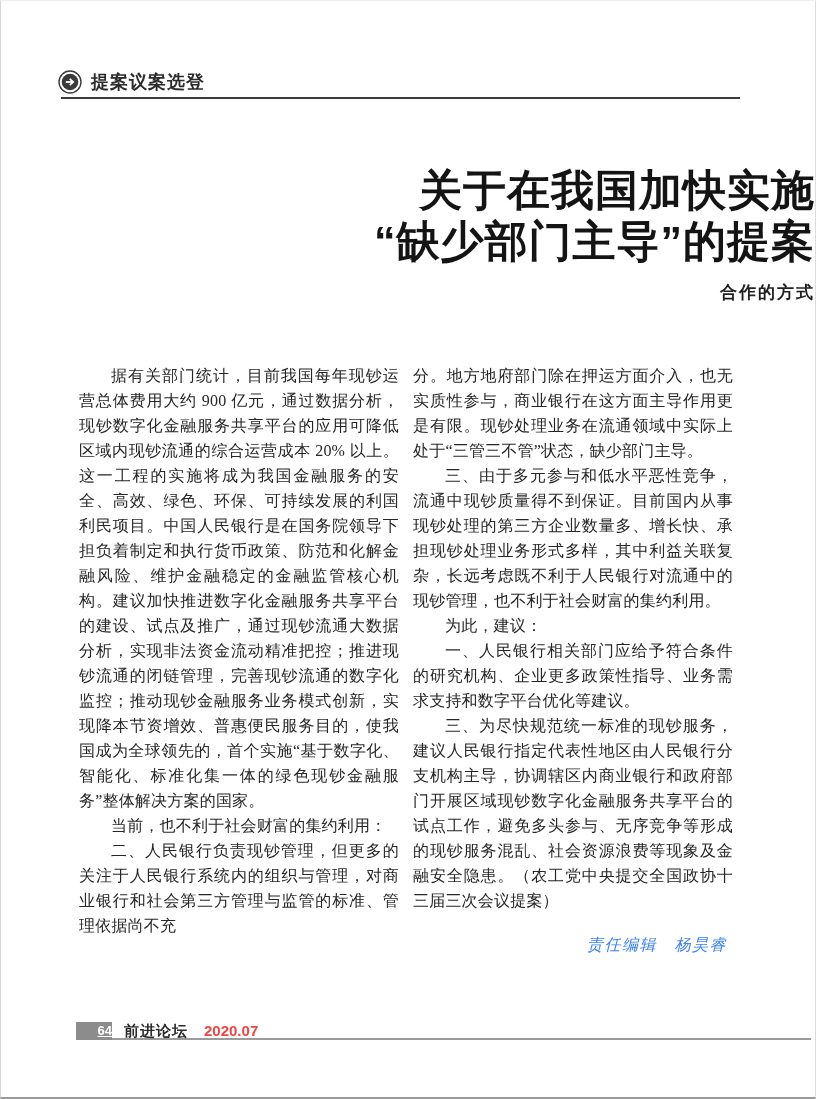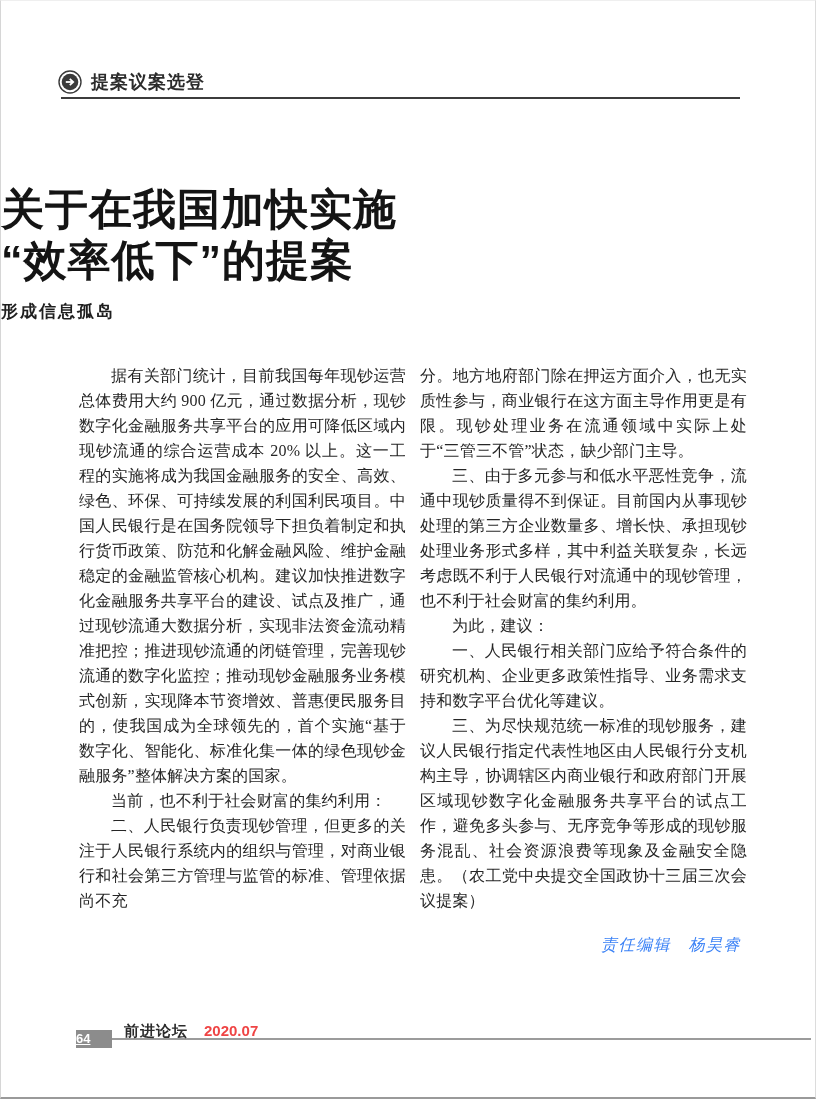"关于在我国加快实施" .title-block { text-align: left -> right; top: 183px -> 164px }
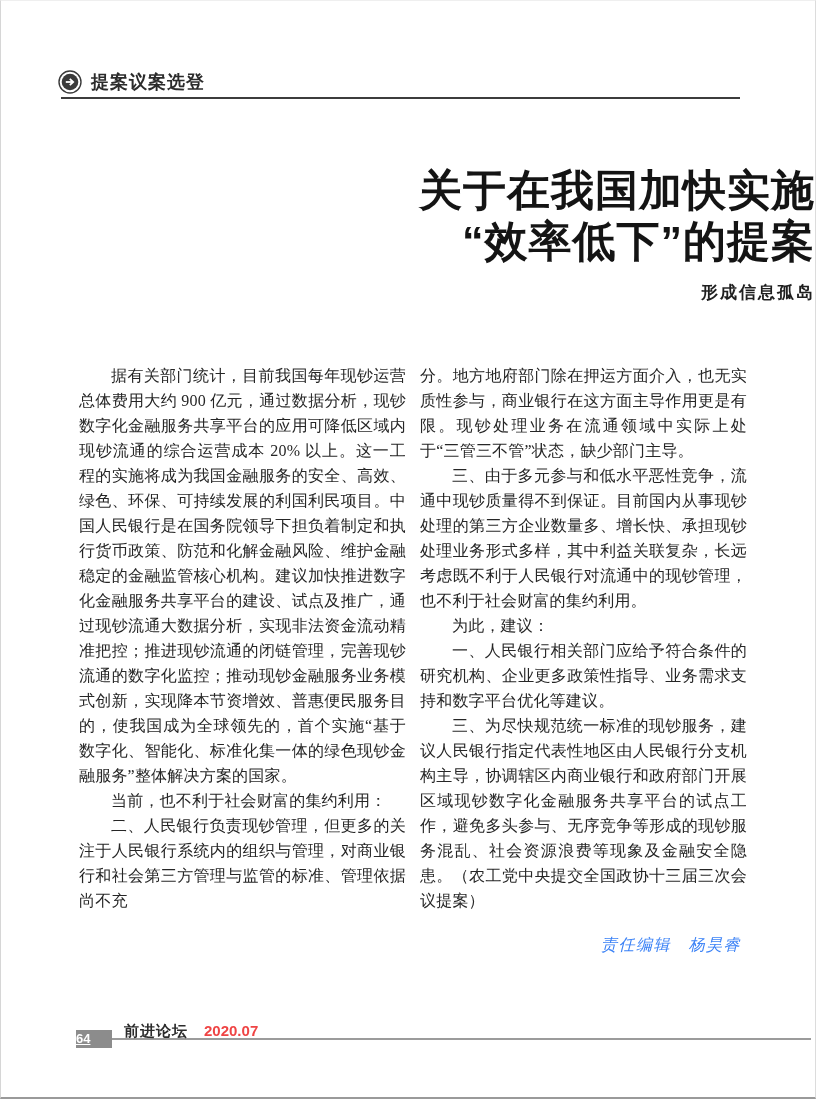"“效率低下”的提案" div.title-line { text: 效率低下 -> 缺少部门主导 }
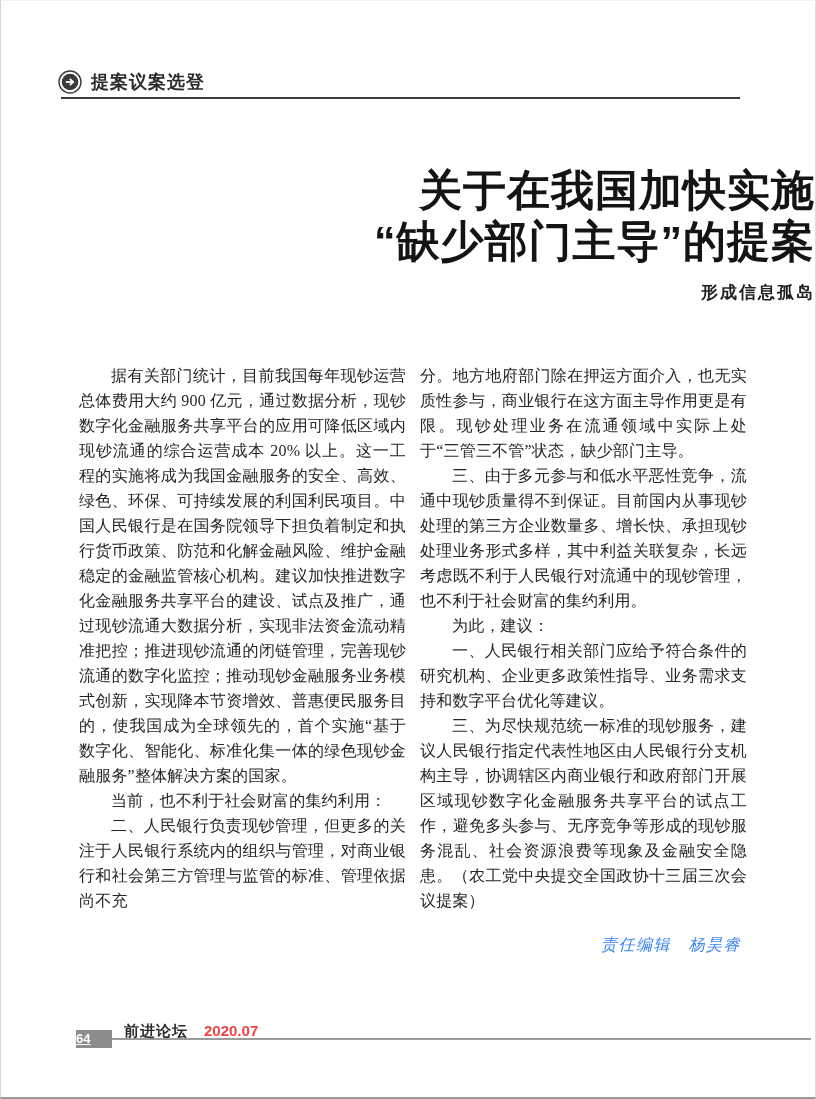"形成信息孤岛" div.author { text: 形成信息孤岛 -> 合作的方式 }
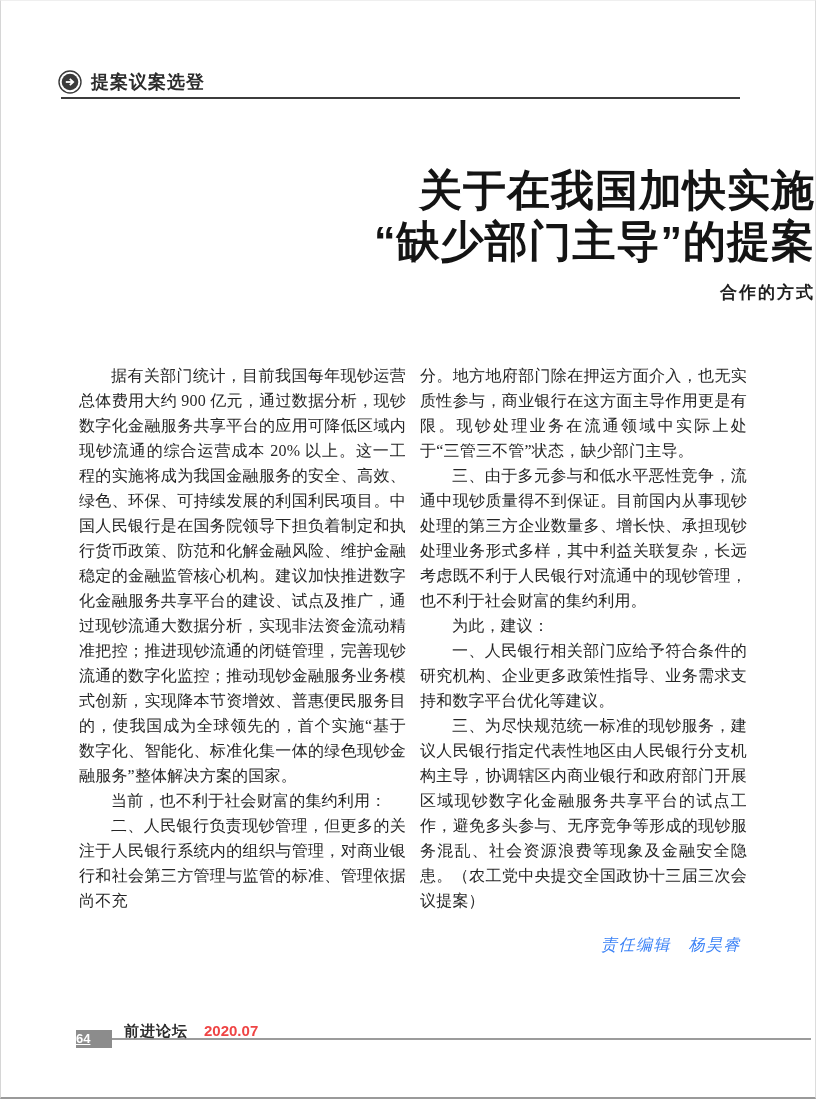"据有关部门统计，目前我国每年现钞运营总体费用大约 900" .columns { right: 68px -> 82px }
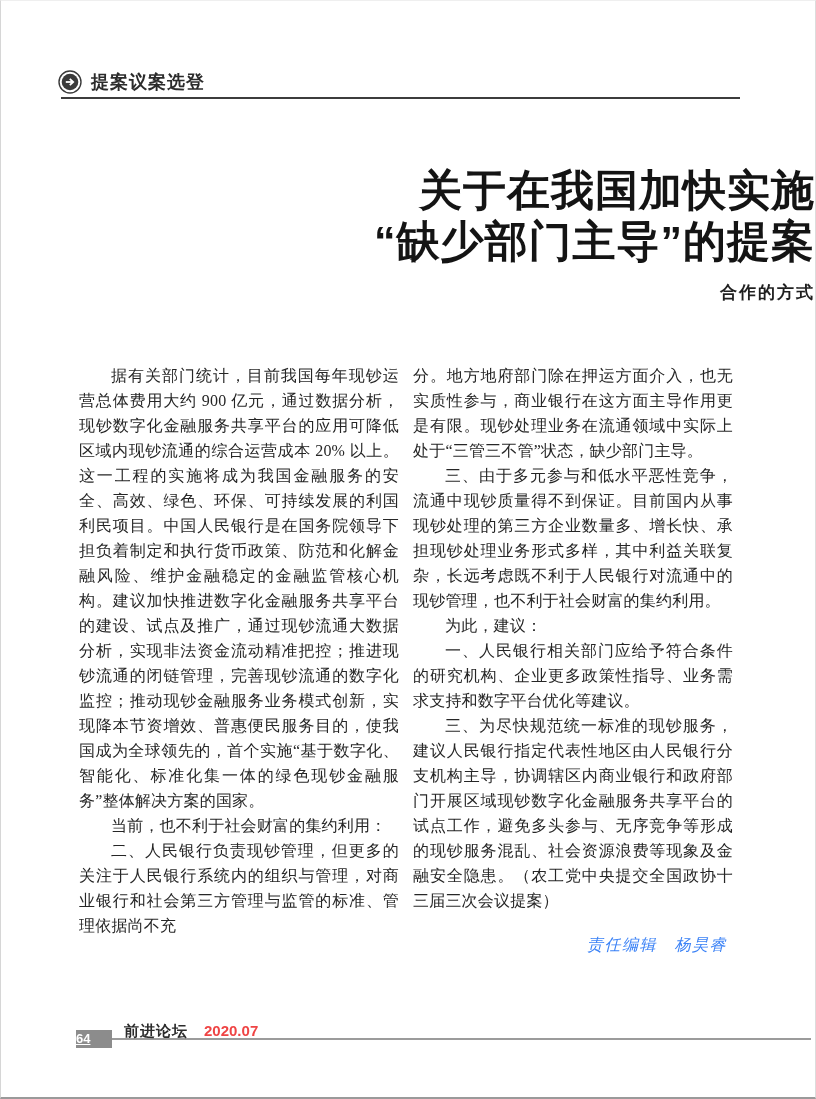"64" .page-num { text-align: left -> right; top: 8px -> 0 }
